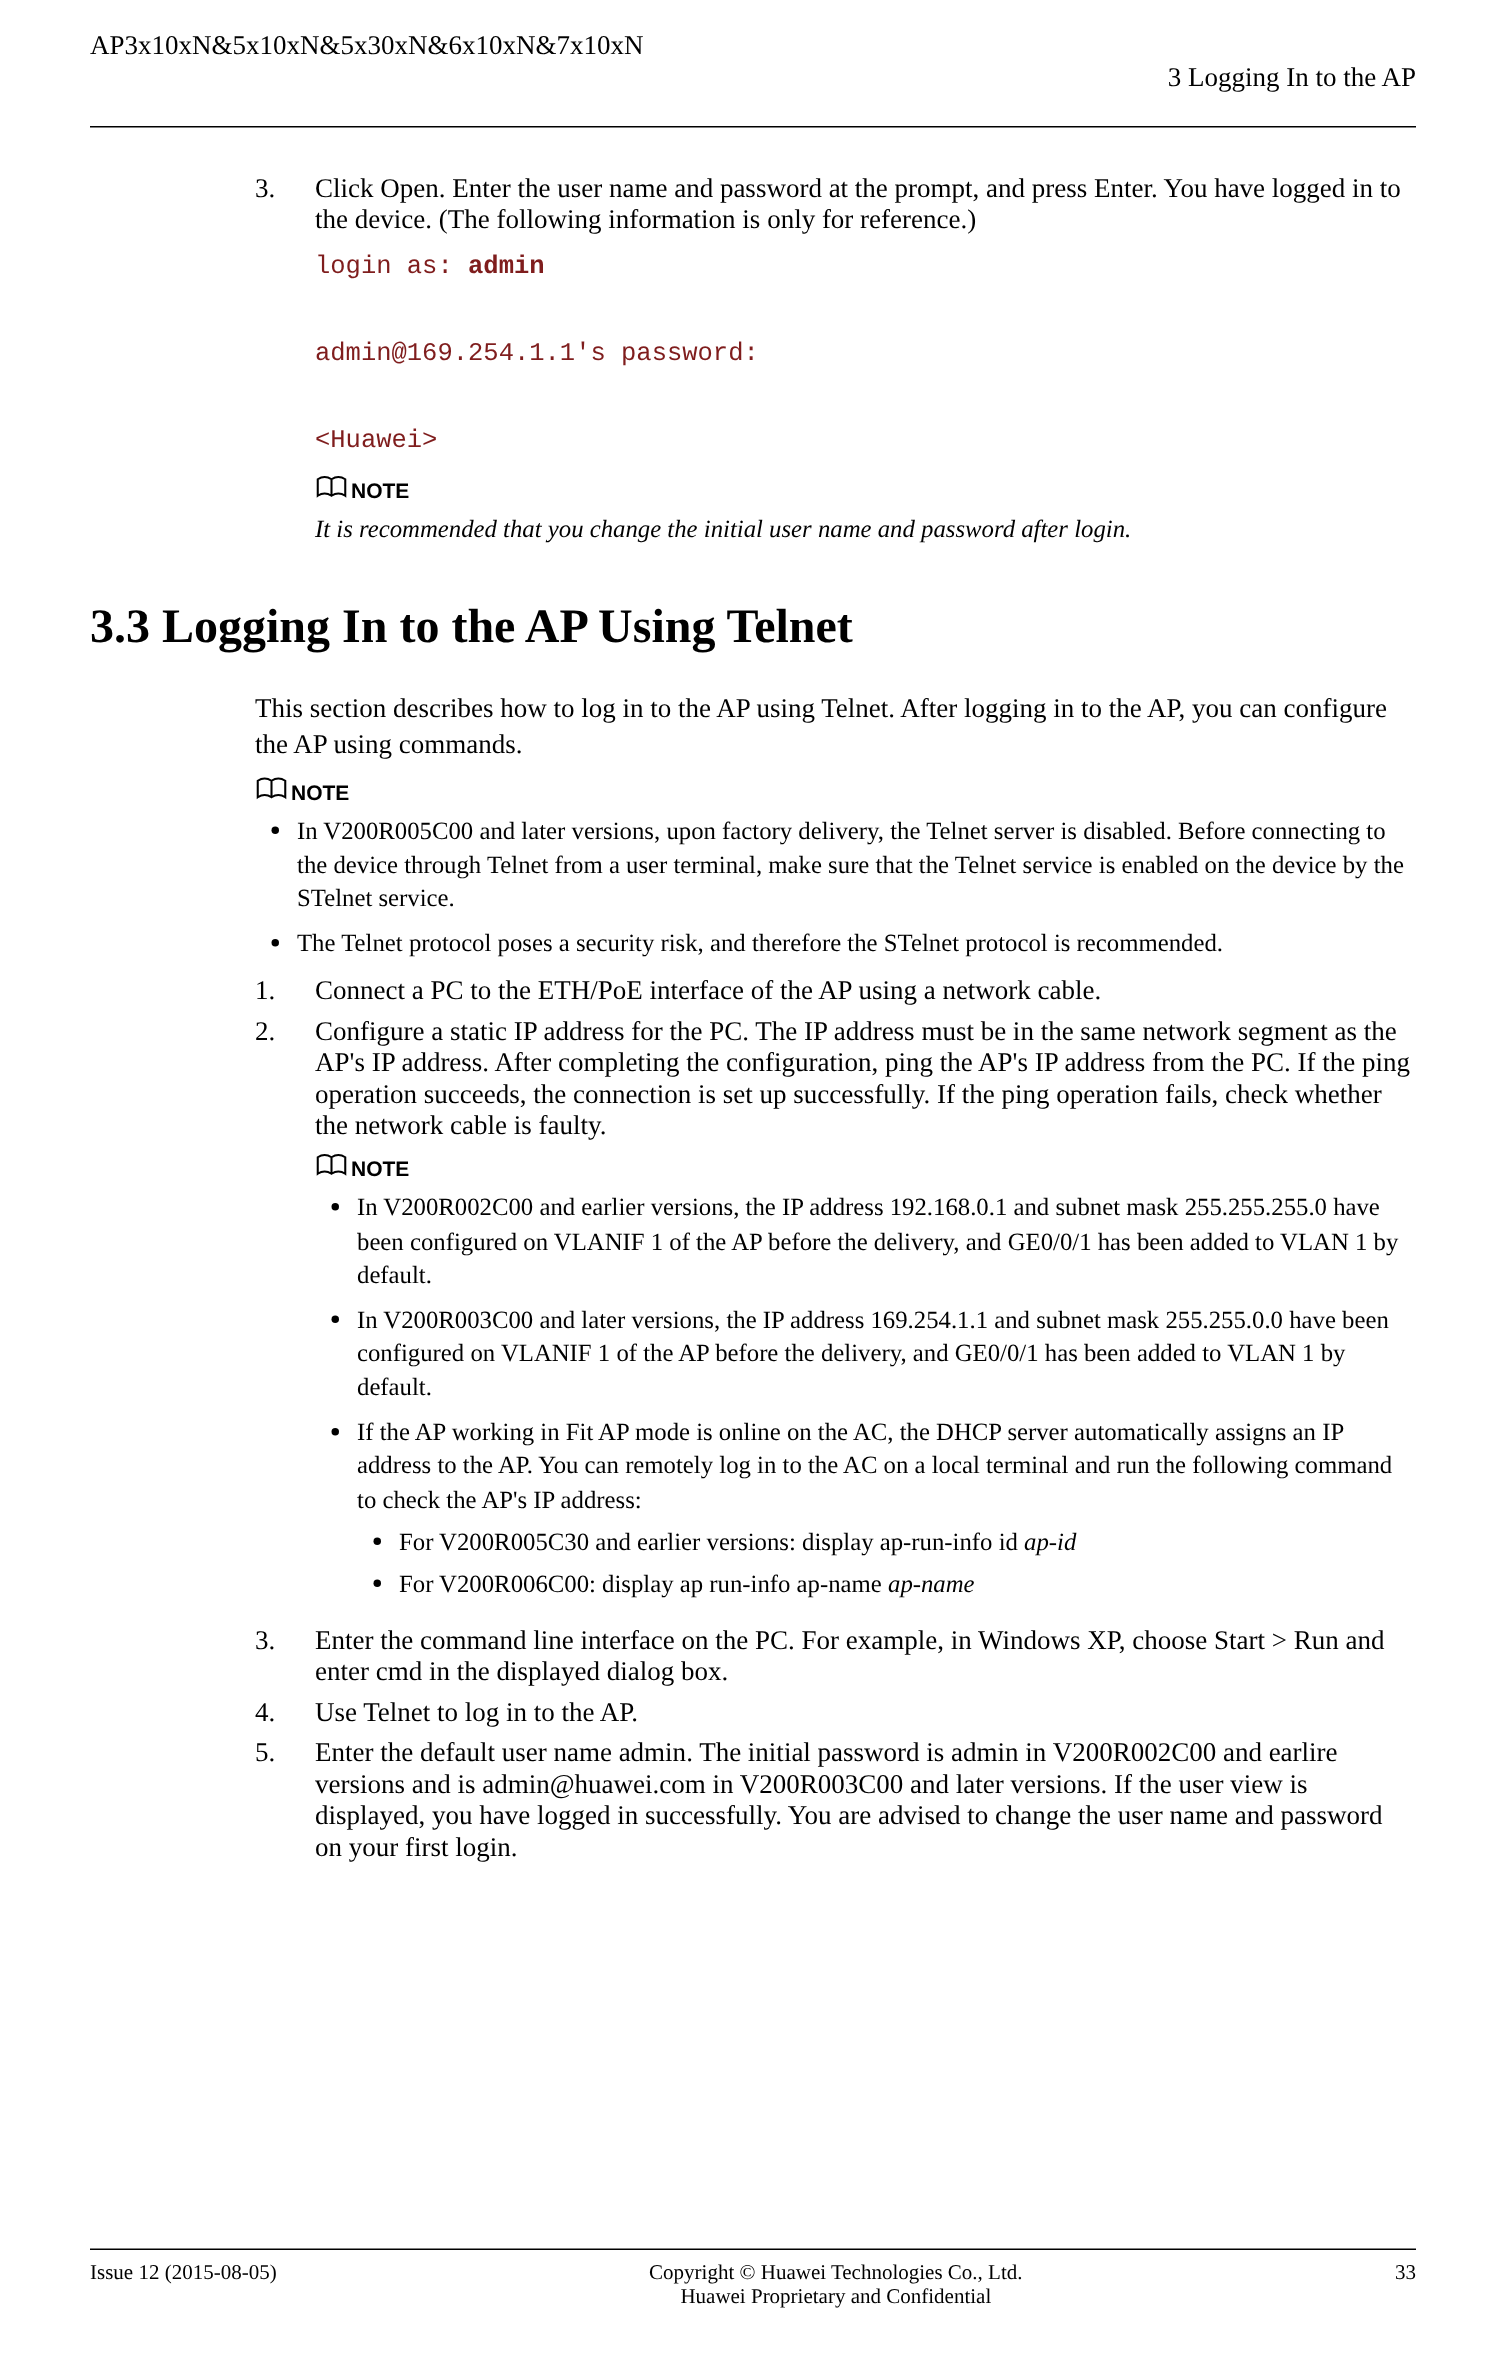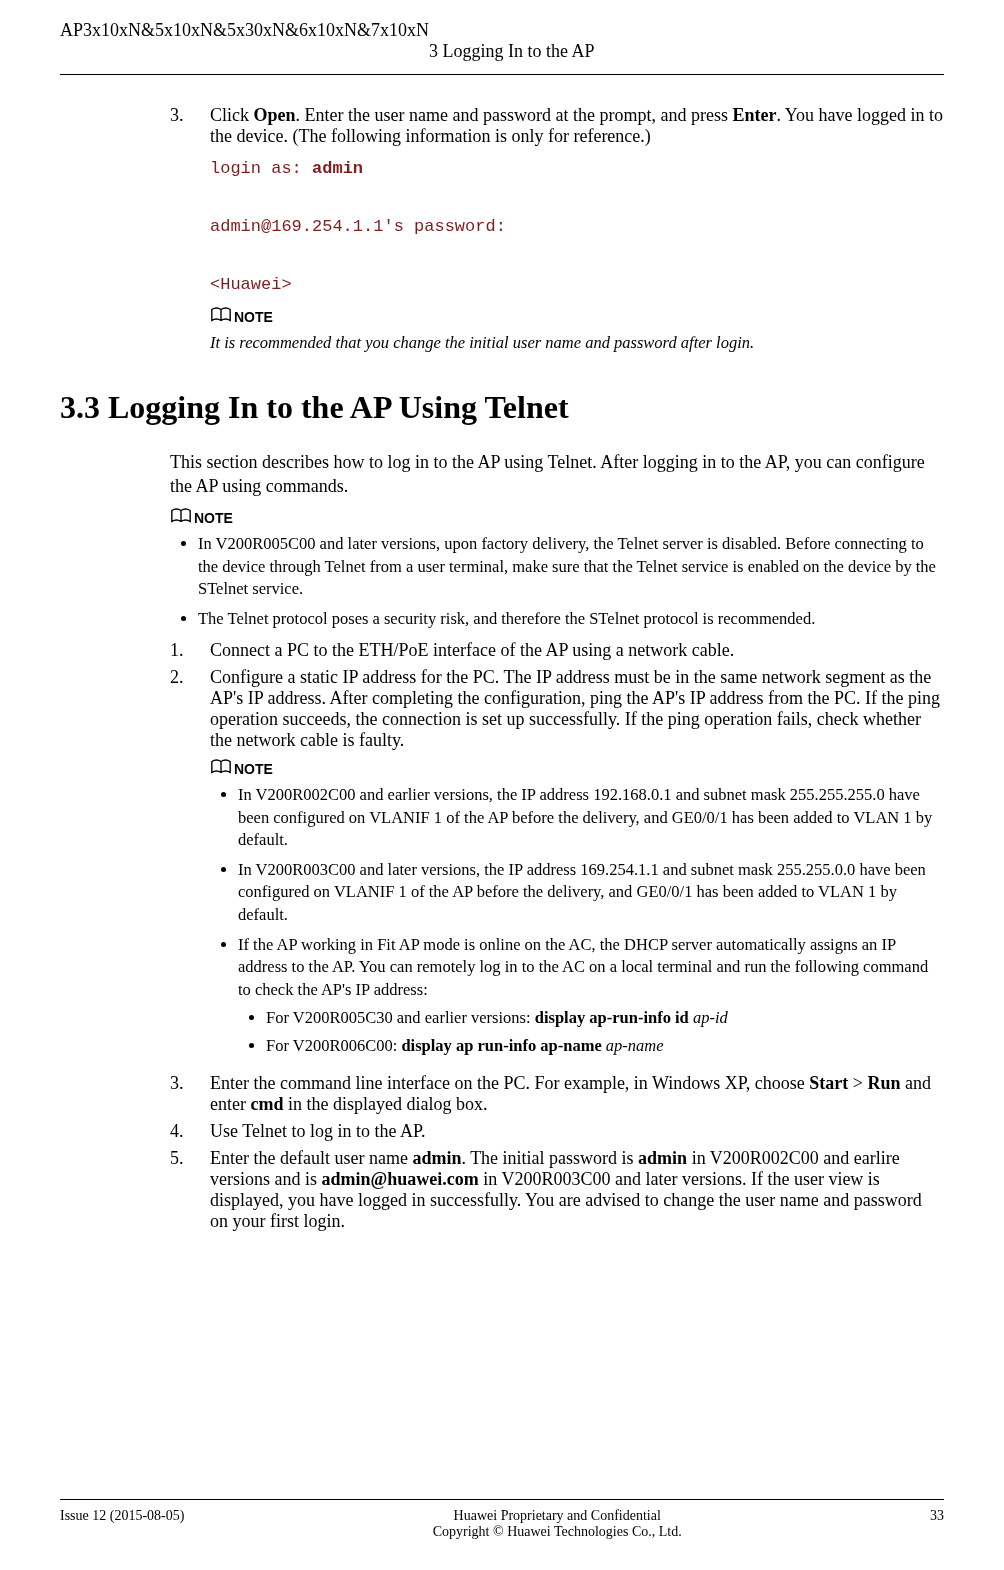"AP3x10xN&5x10xN&5x30xN&6x10xN&7x10xN" .header { justify-content: none -> space-between; padding-bottom: 12px -> 22px }
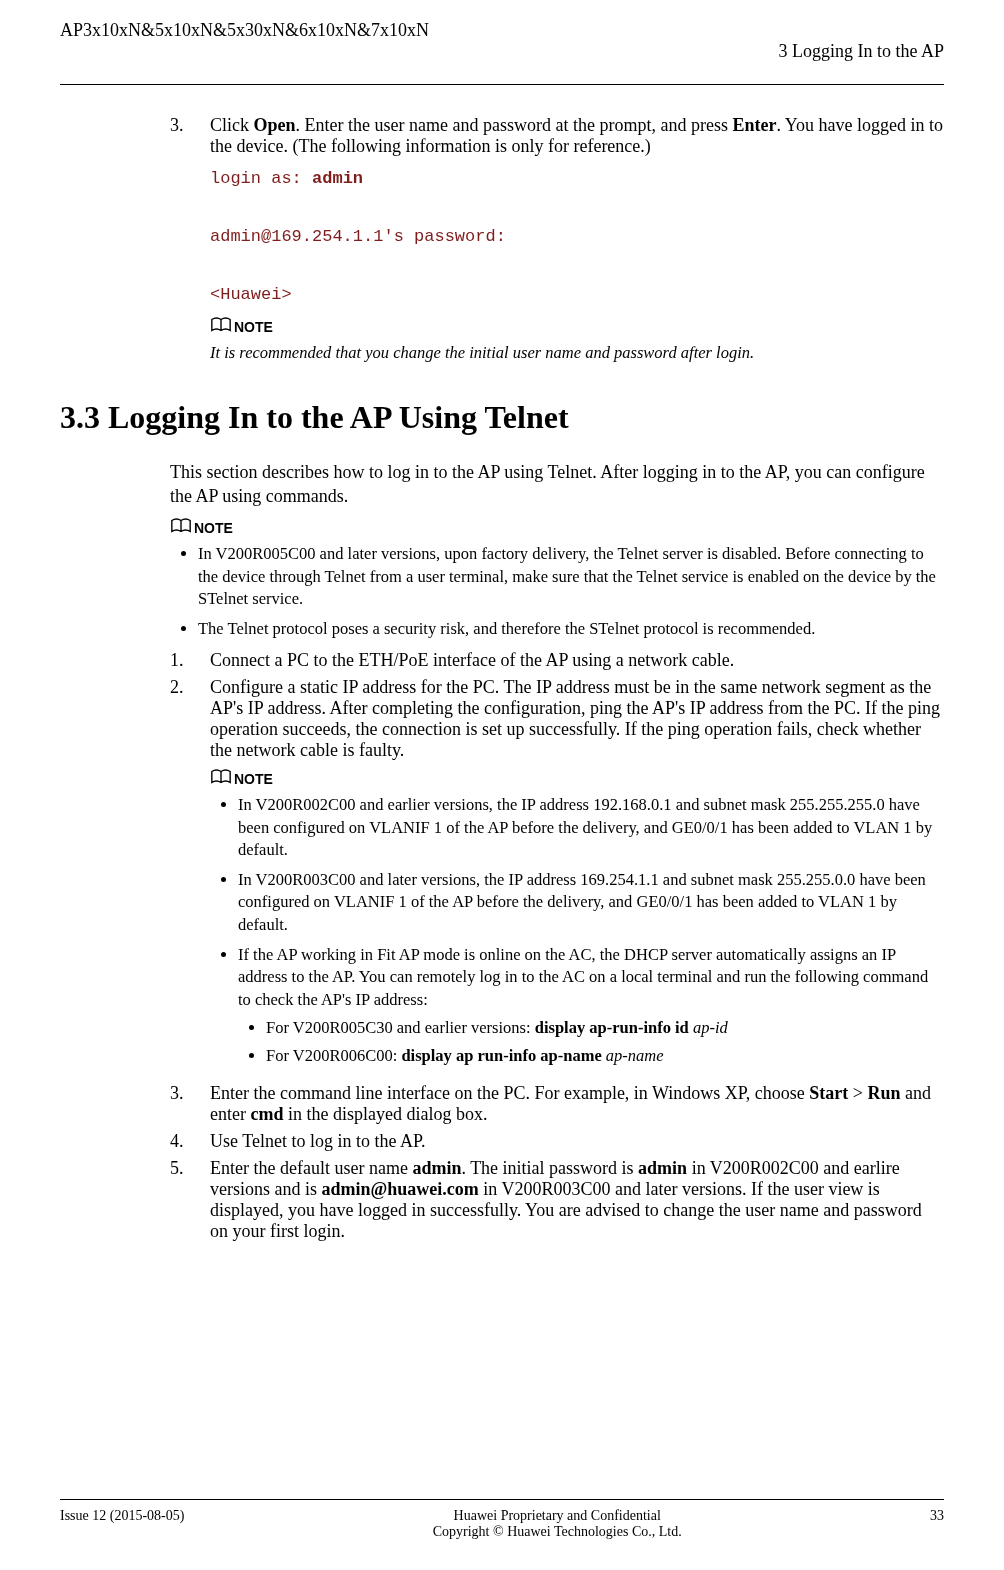"Open" .b { font-weight: bold -> normal }
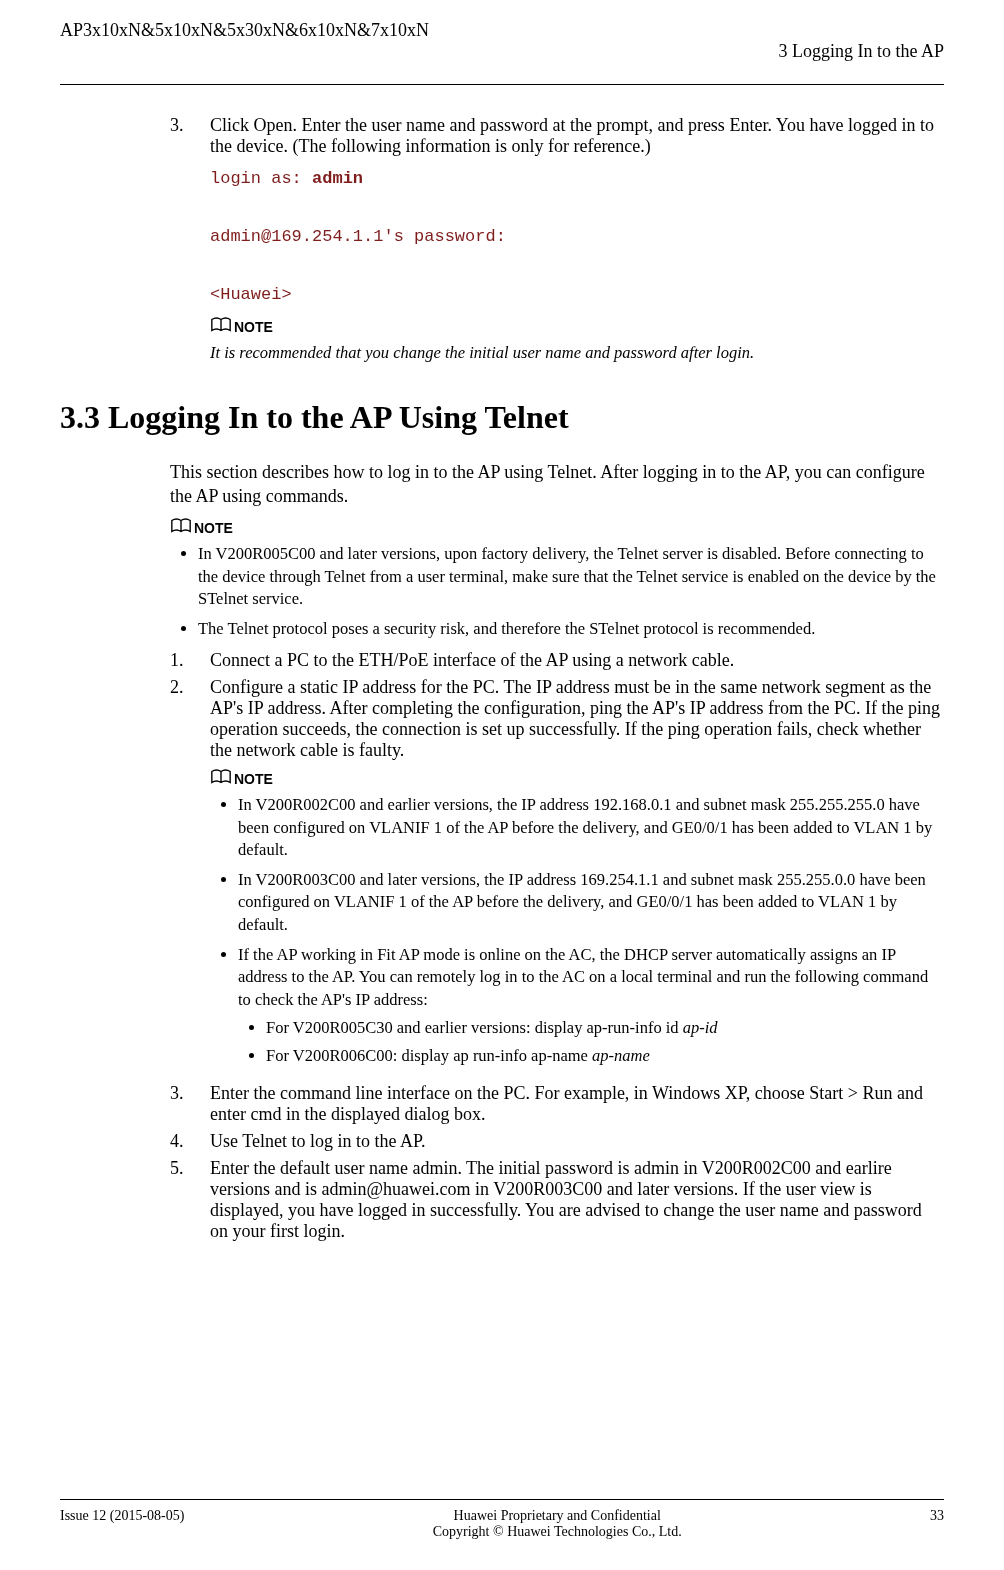"Huawei Proprietary and Confidential" div { order: before "Copyright © Huawei Technologies Co.," -> after "Copyright © Huawei Technologies Co.," }
